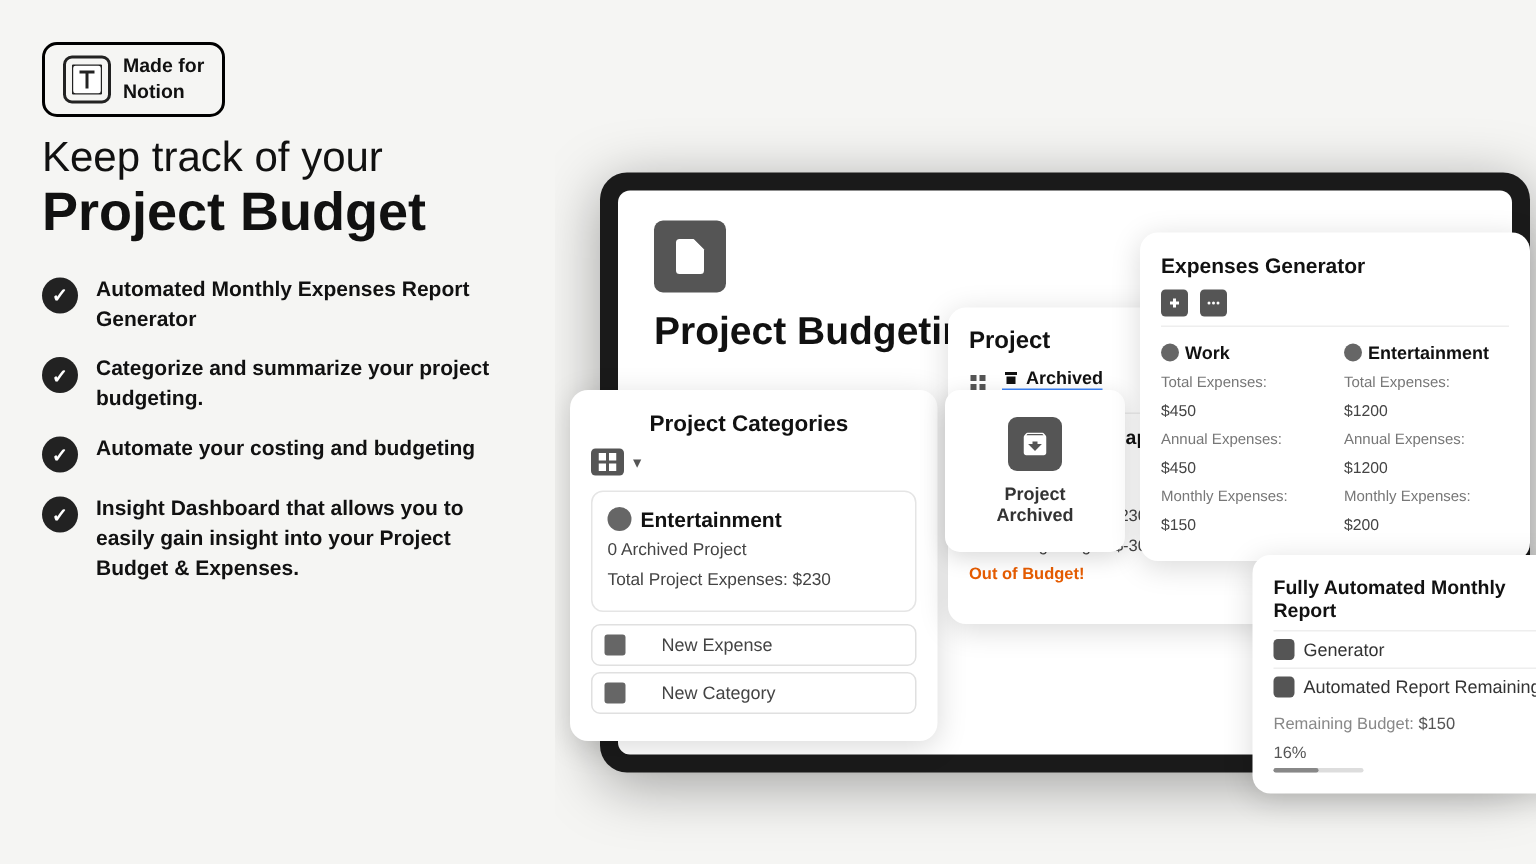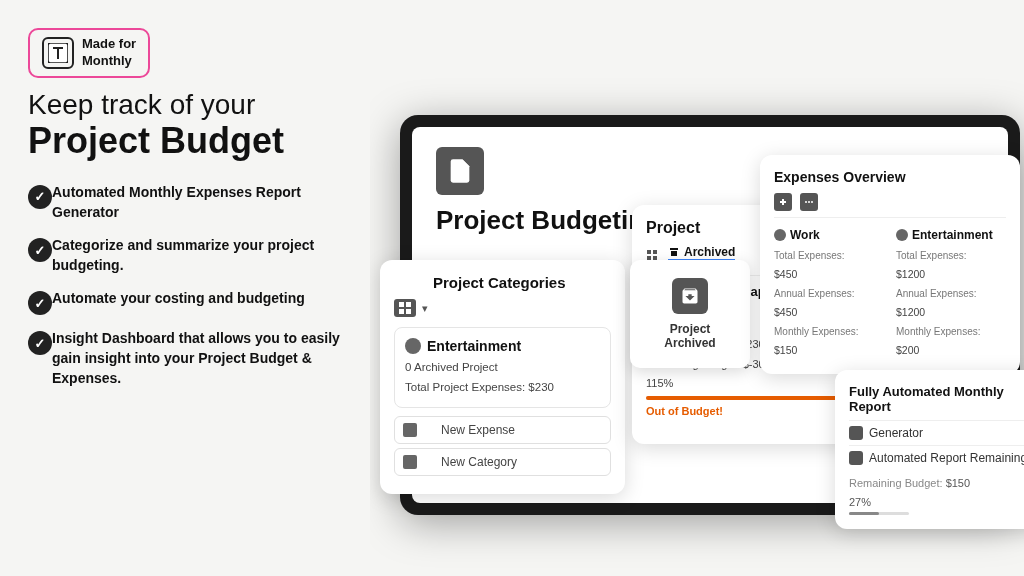"Made for" .notion-badge { border: 2px solid #ec4899 -> 2px solid #000000 }
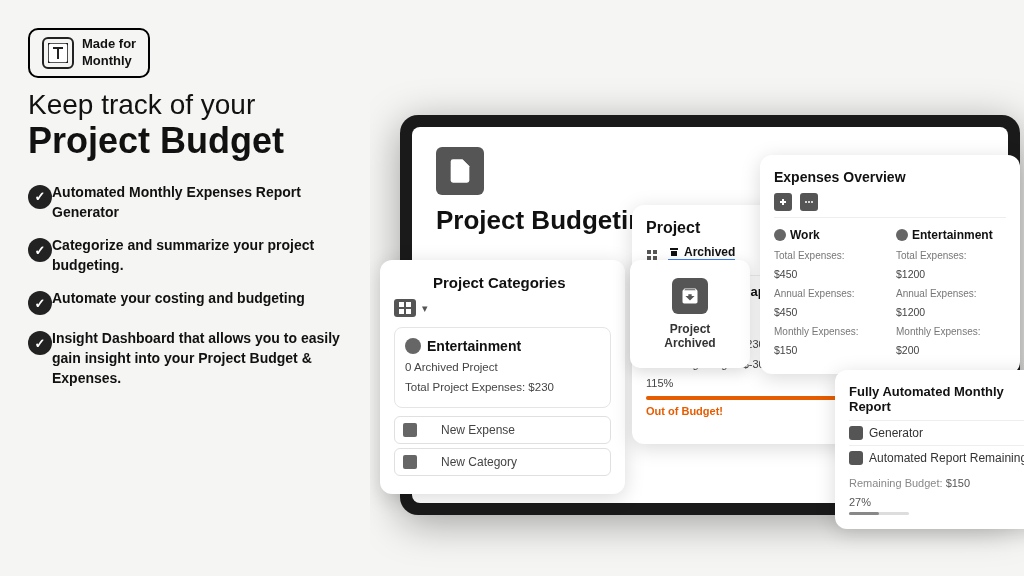"Monthly" span { text: Monthly -> Notion }
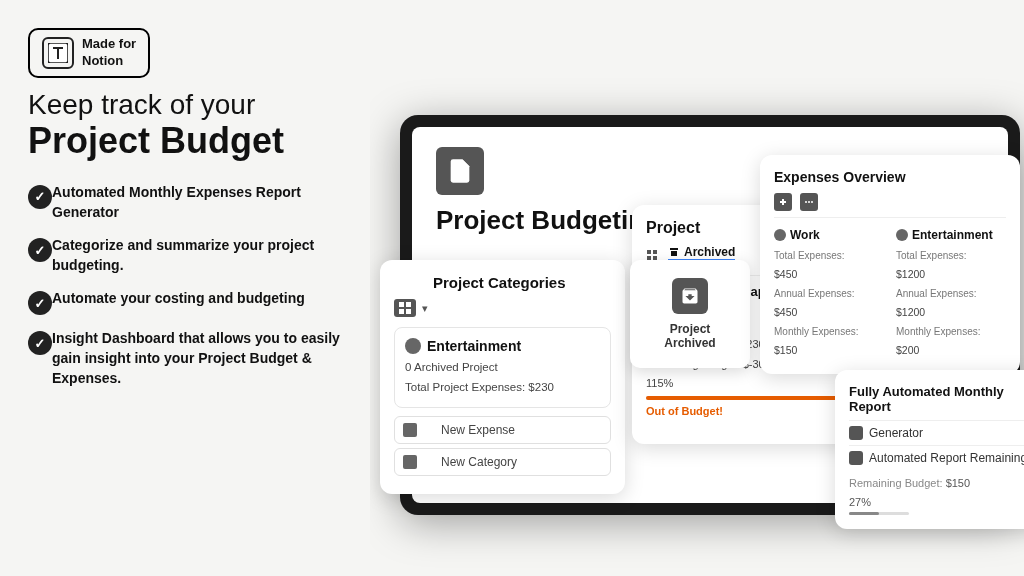"Expenses Overview" div.exp-title { text: Overview -> Generator }
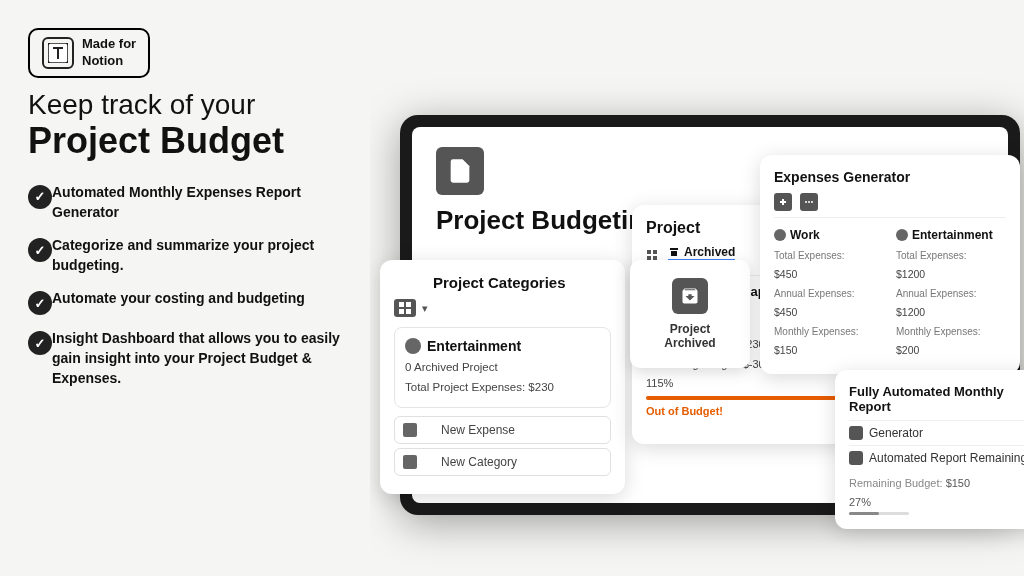"Automated Monthly Expenses Report" .feature-item { gap: 0 -> 12px }
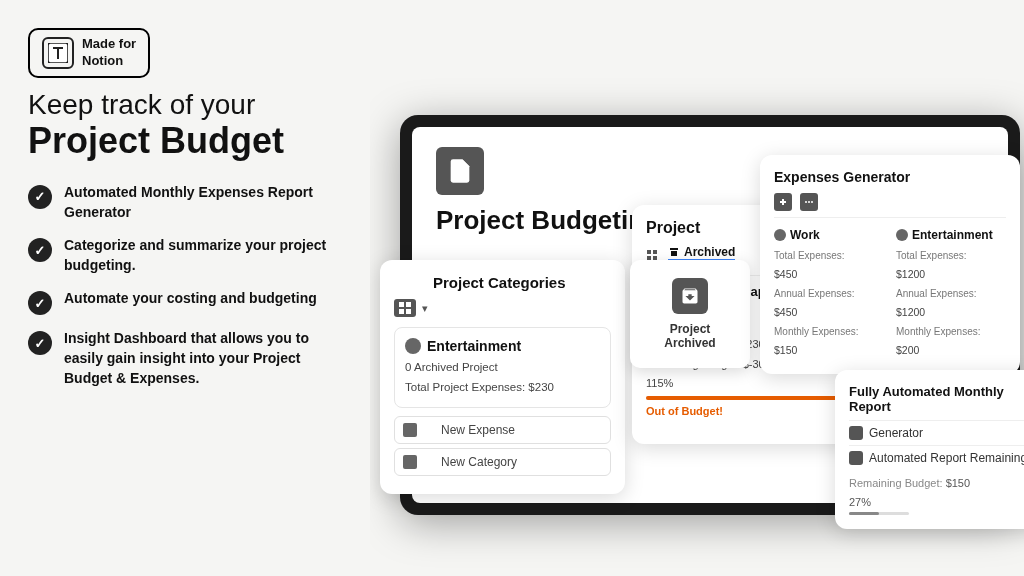"115%" div { html: <div><span>115%</span> <div> <div></div> </div> </div> -> none }
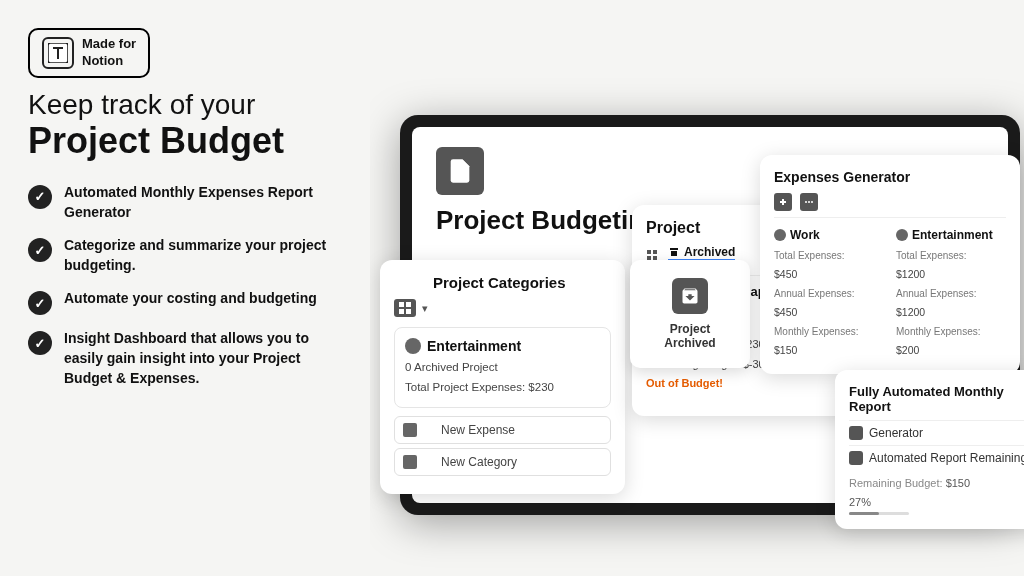"27%" span { text: 27% -> 16% }
